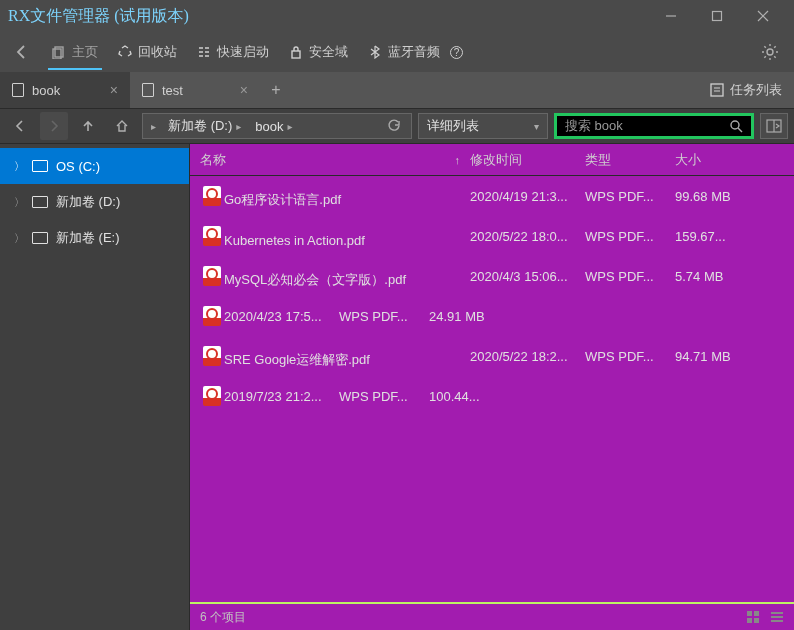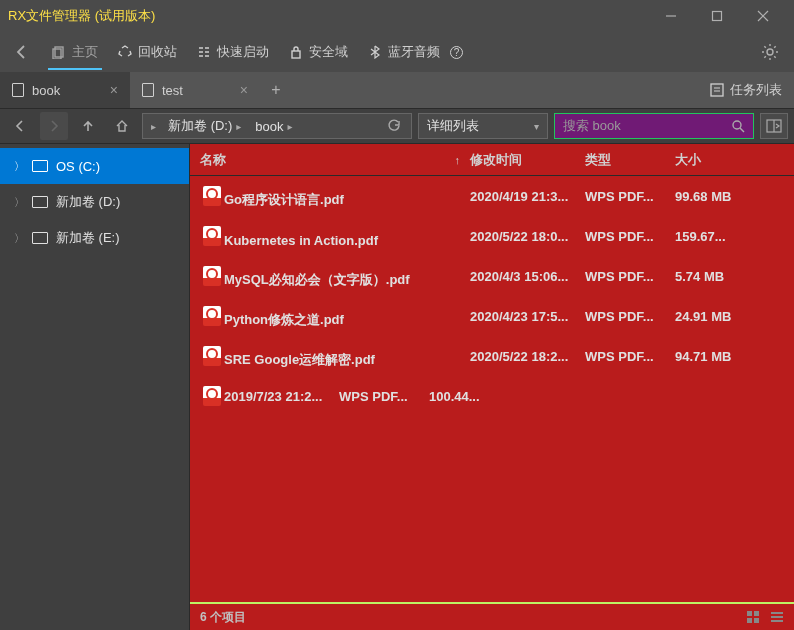"RX文件管理器 (试用版本)" .titlebar .title { color: #fde047 -> #7dd3fc; font-family: none -> Liberation Serif, serif; font-size: 13px -> 16px }
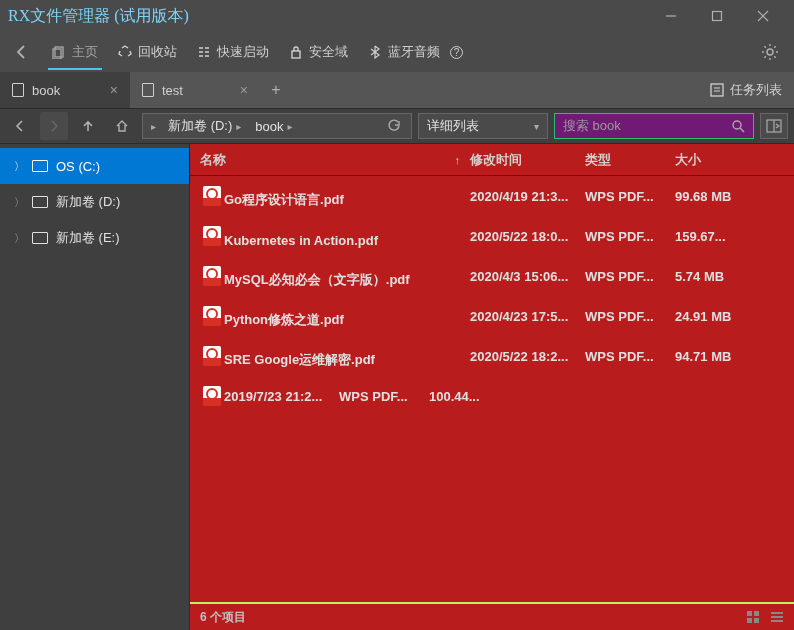"搜索 book" .search { background: #701a75 -> #000000; border: 1px solid #22c55e -> 3px solid #22c55e }
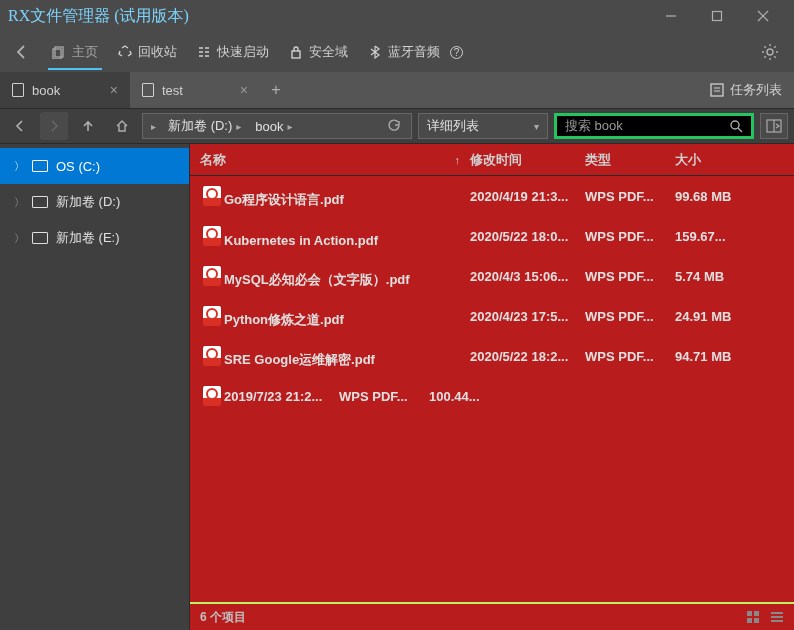"名称" .filepane { background: #b91c1c -> #a21caf; font-weight: bold -> none }
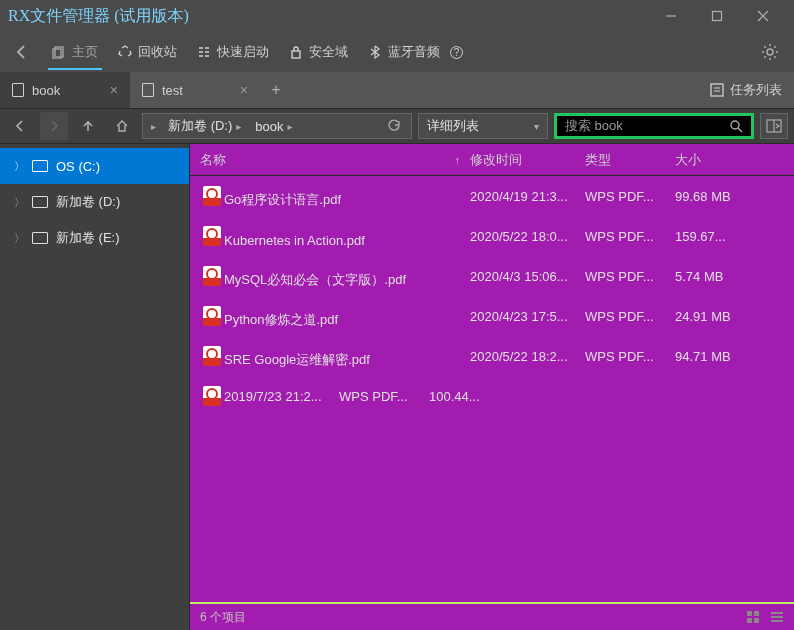"Python修炼之道.pdf" span.file-name { html: <span>Python修炼之道.pdf</span> -> none }
